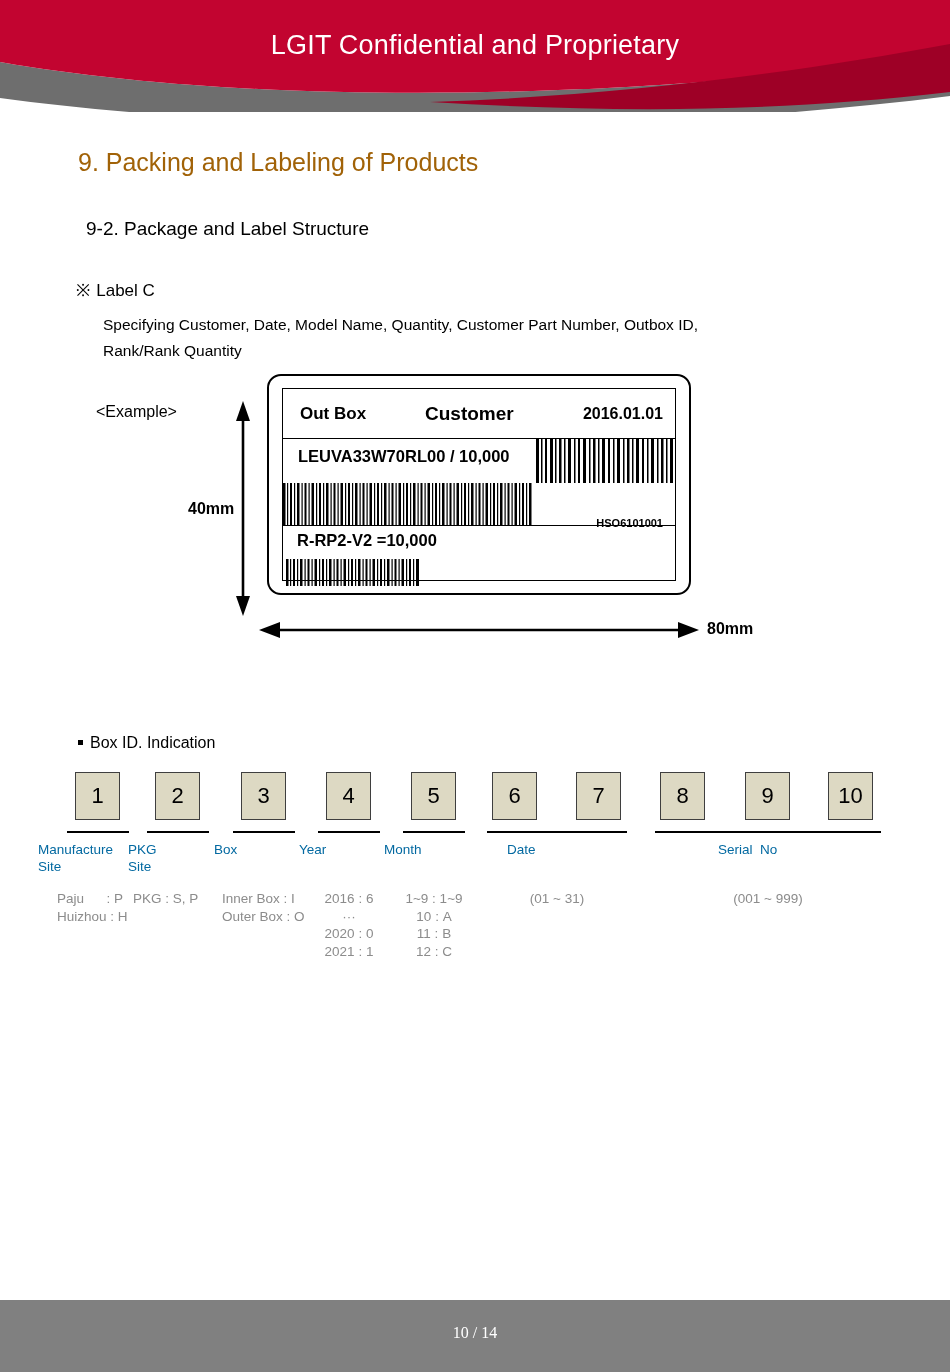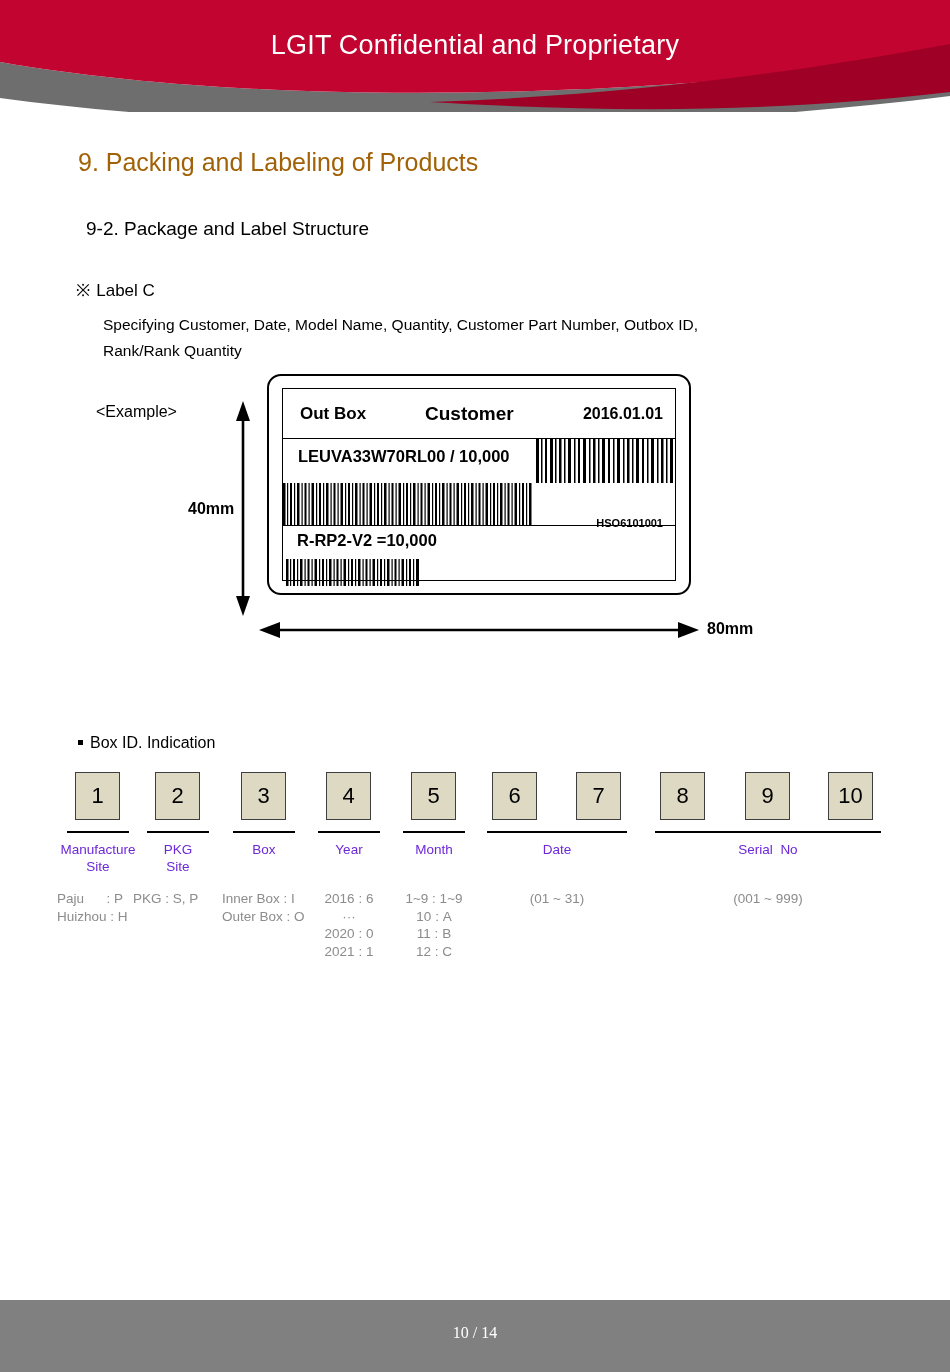"Manufacture" .group-label { color: #6d28d9 -> #0369a1; text-align: center -> none }
